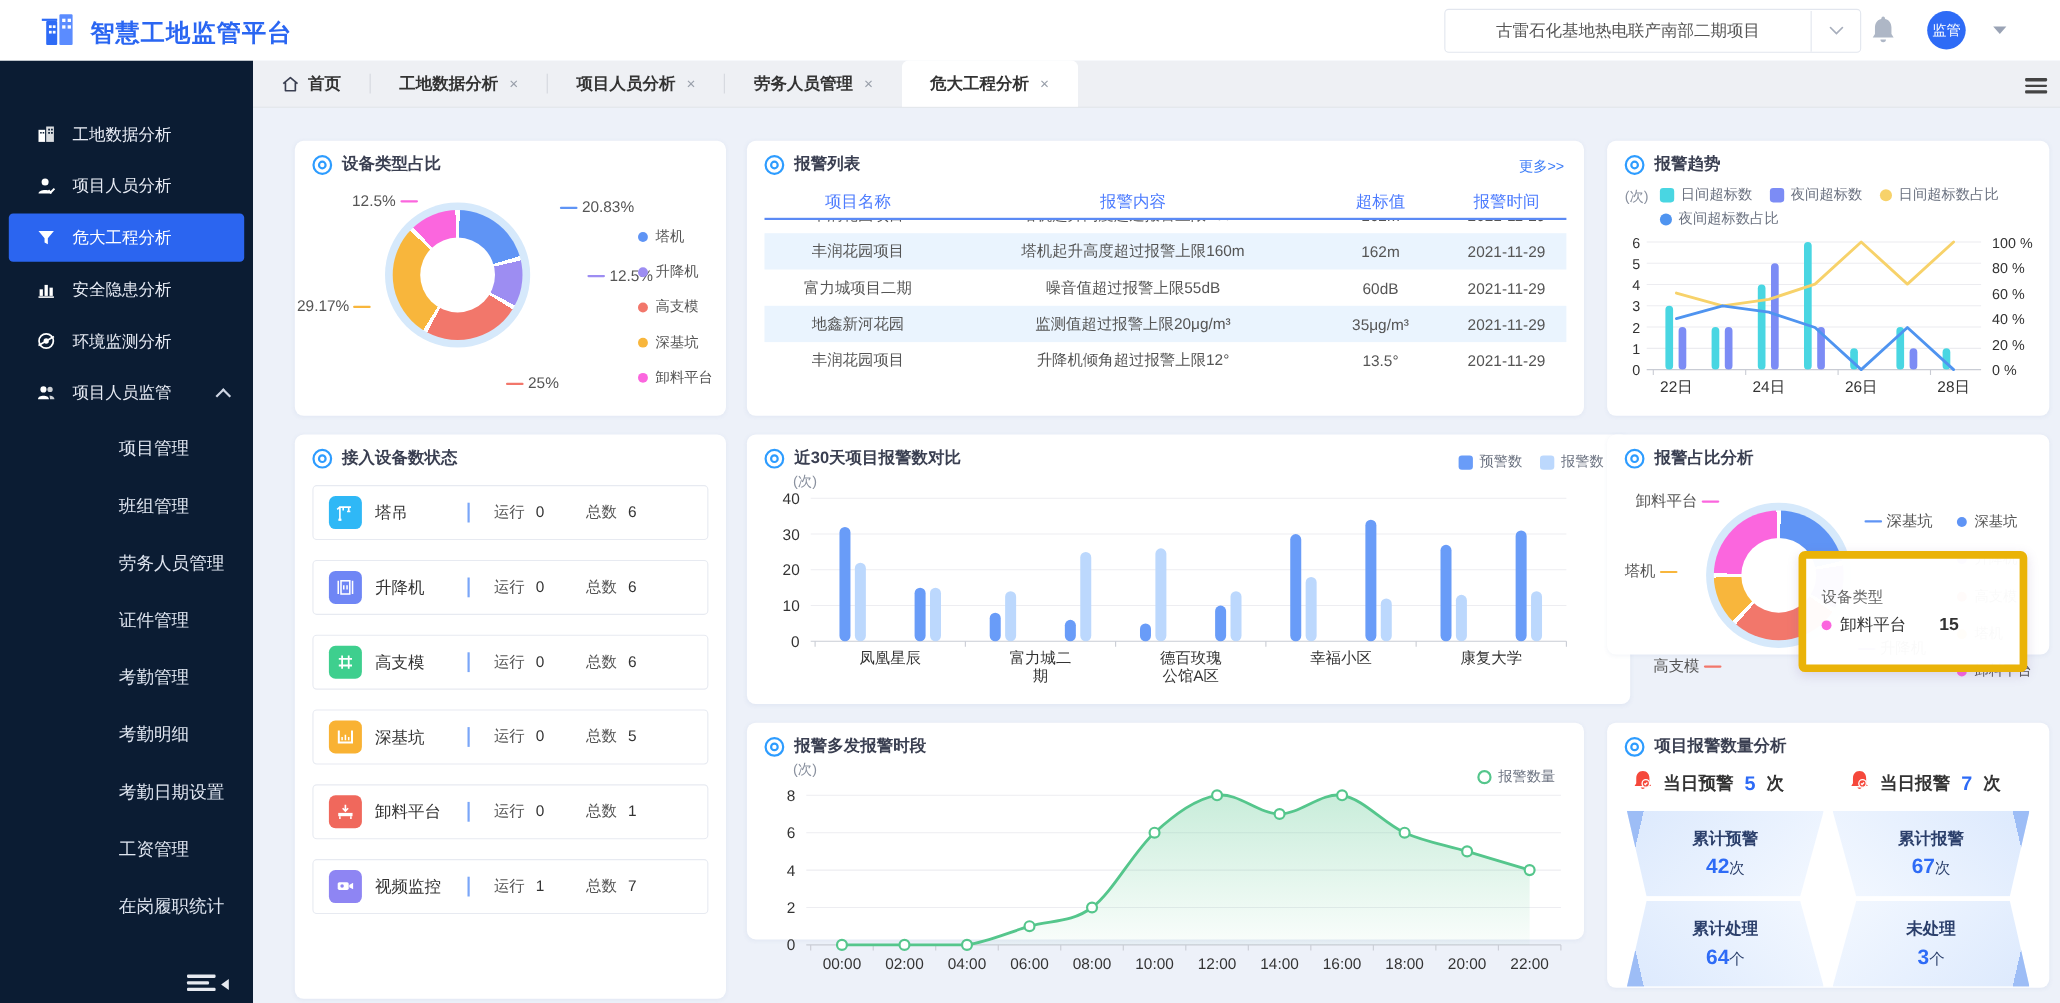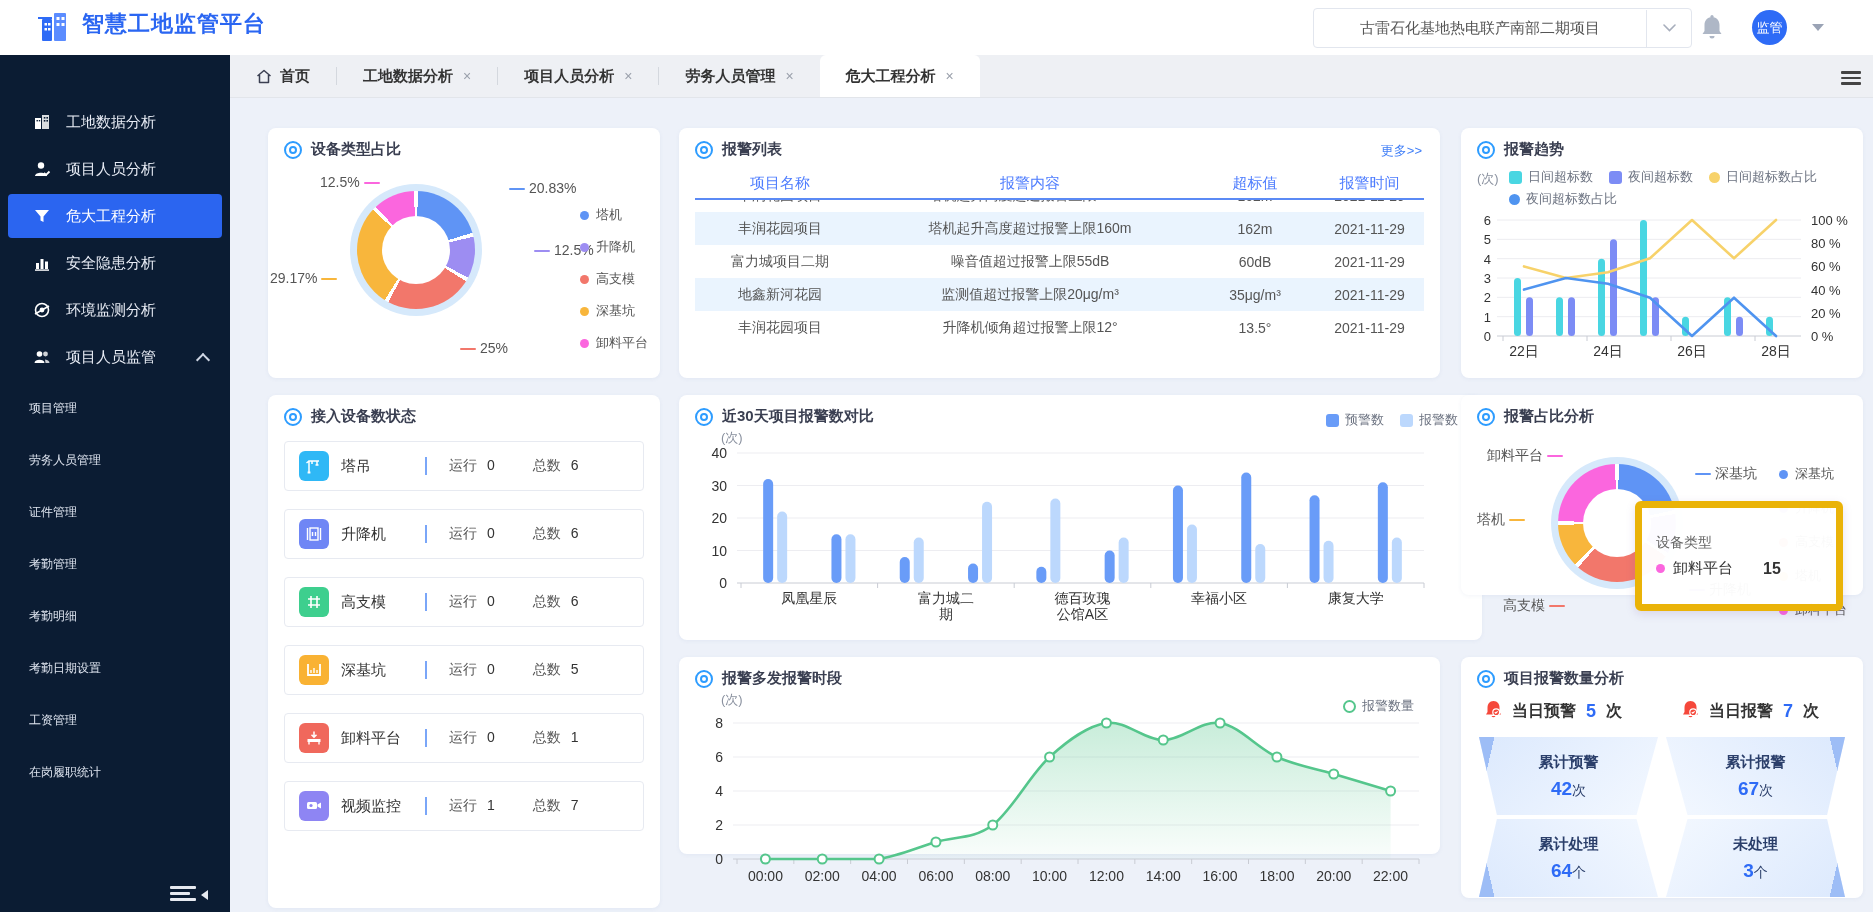"智慧工地监管平台" .logo { align-items: flex-start -> center }
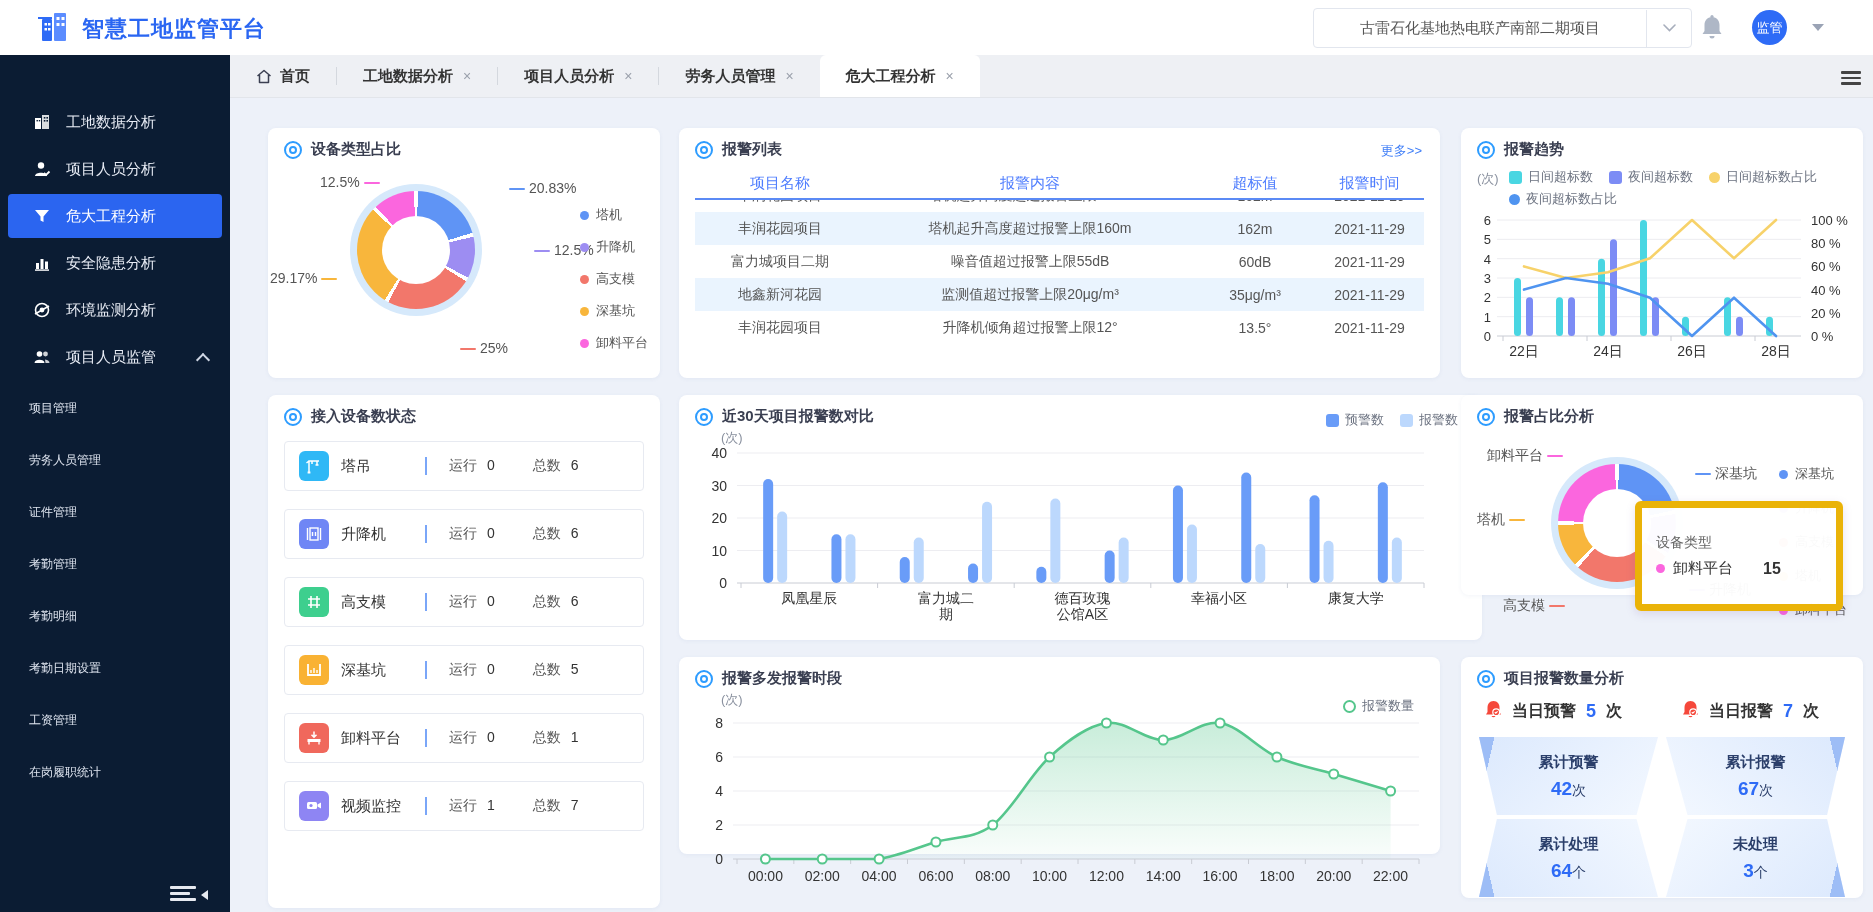"项目管理" .submenu-item { font-size: 12px -> 16px; padding-left: 29px -> 108px }
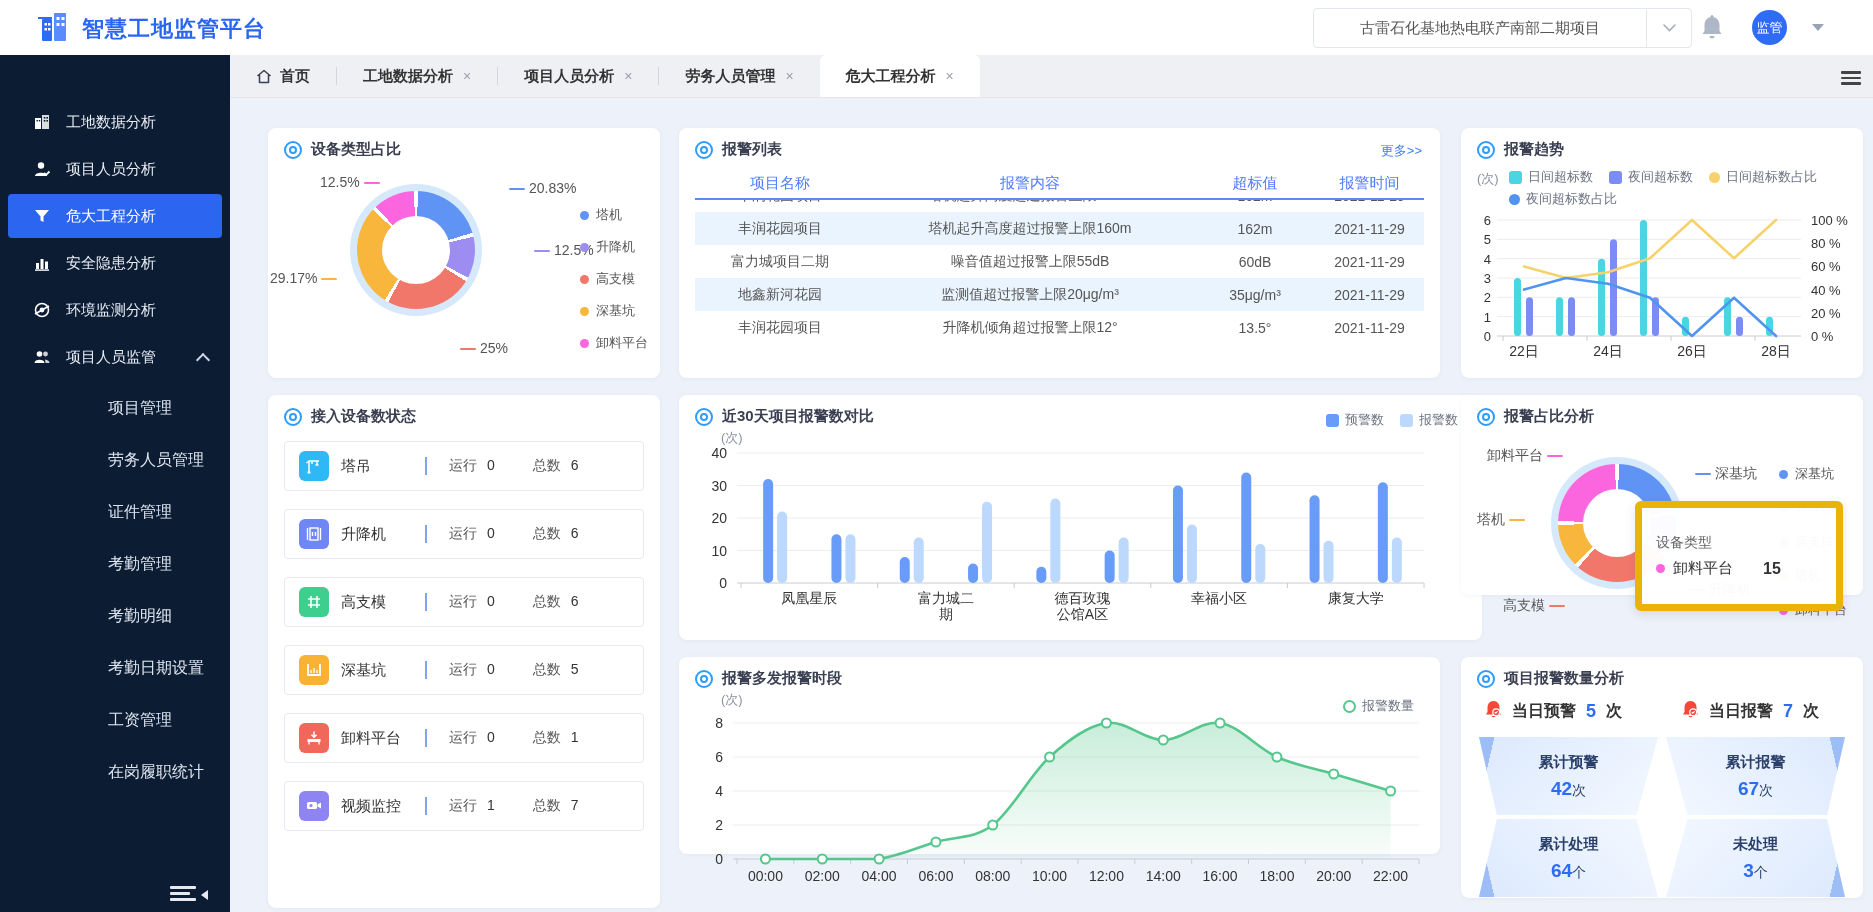"班组管理" div.submenu-item { html: none -> <div>班组管理</div> }
